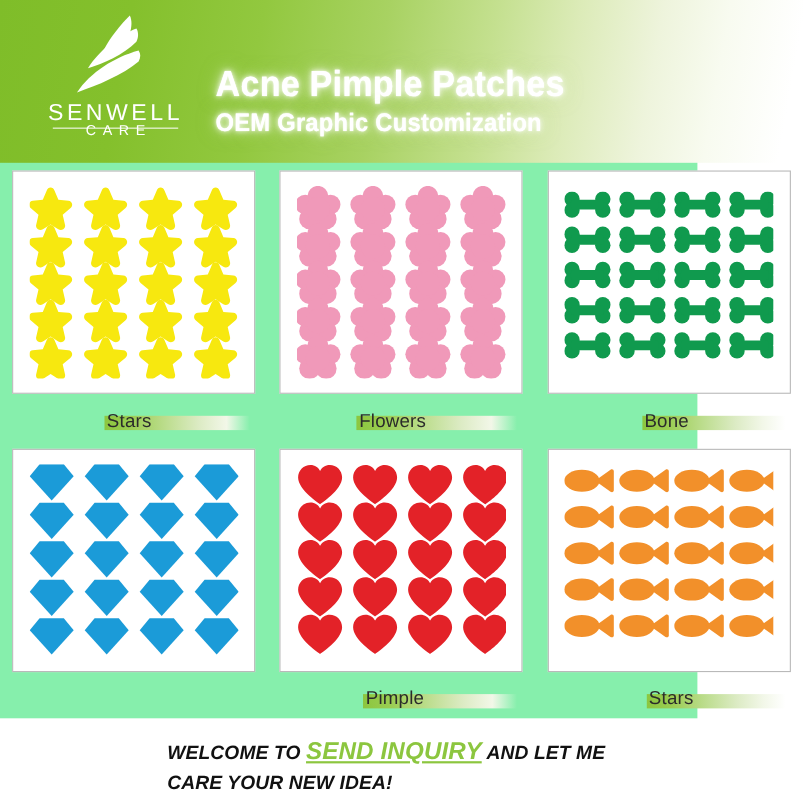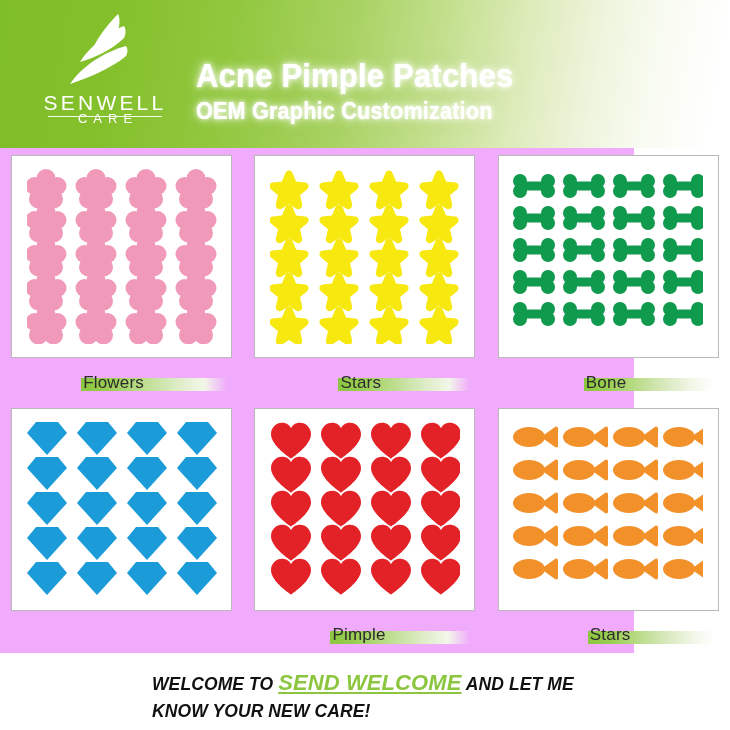"SENWELL" .page { background: #f0abfc -> #86efac }
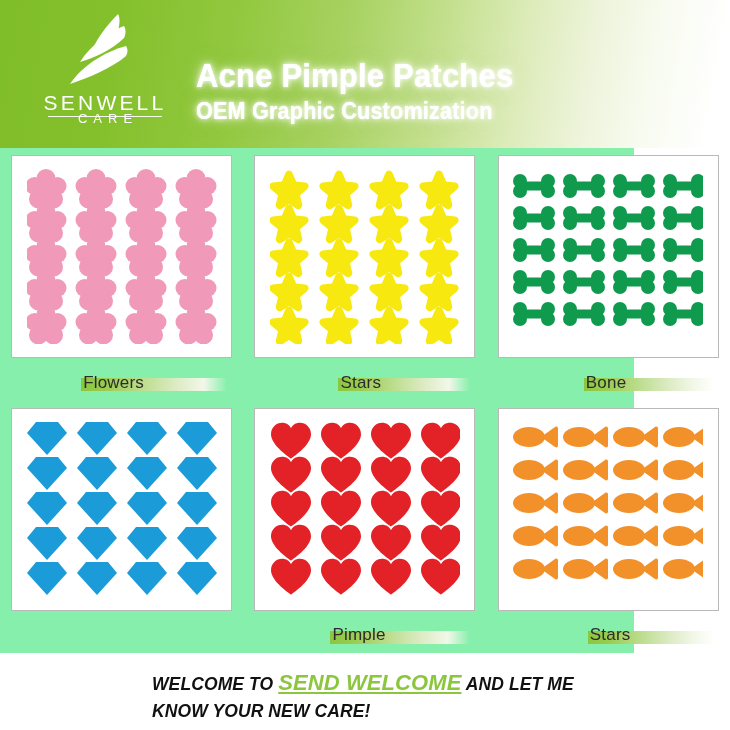"Flowers" div.cell { order: before "Stars" -> after "Stars" }
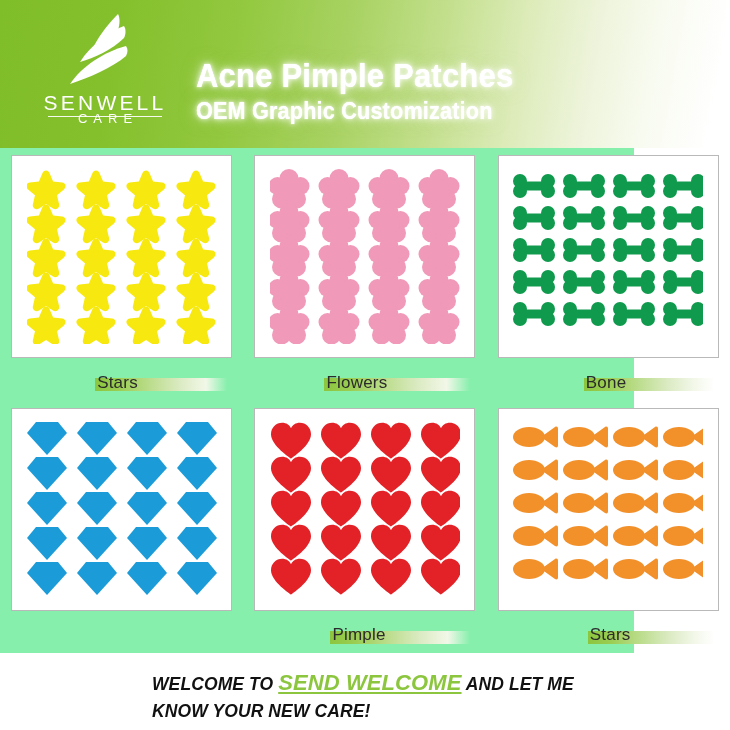"SEND WELCOME" span.accent { text: WELCOME -> INQUIRY }
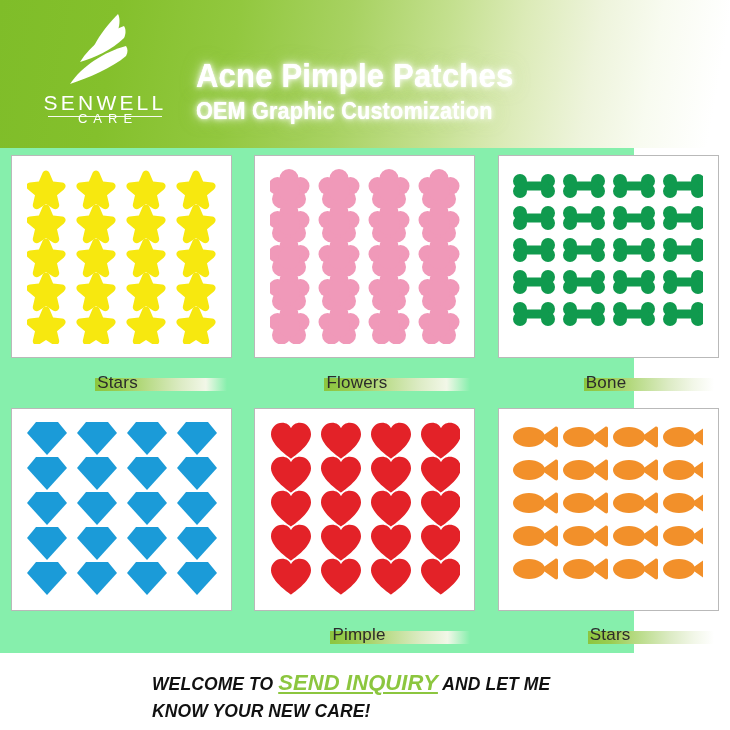"KNOW YOUR NEW CARE!" div.footer-line { text: KNOW YOUR NEW CARE -> CARE YOUR NEW IDEA }
